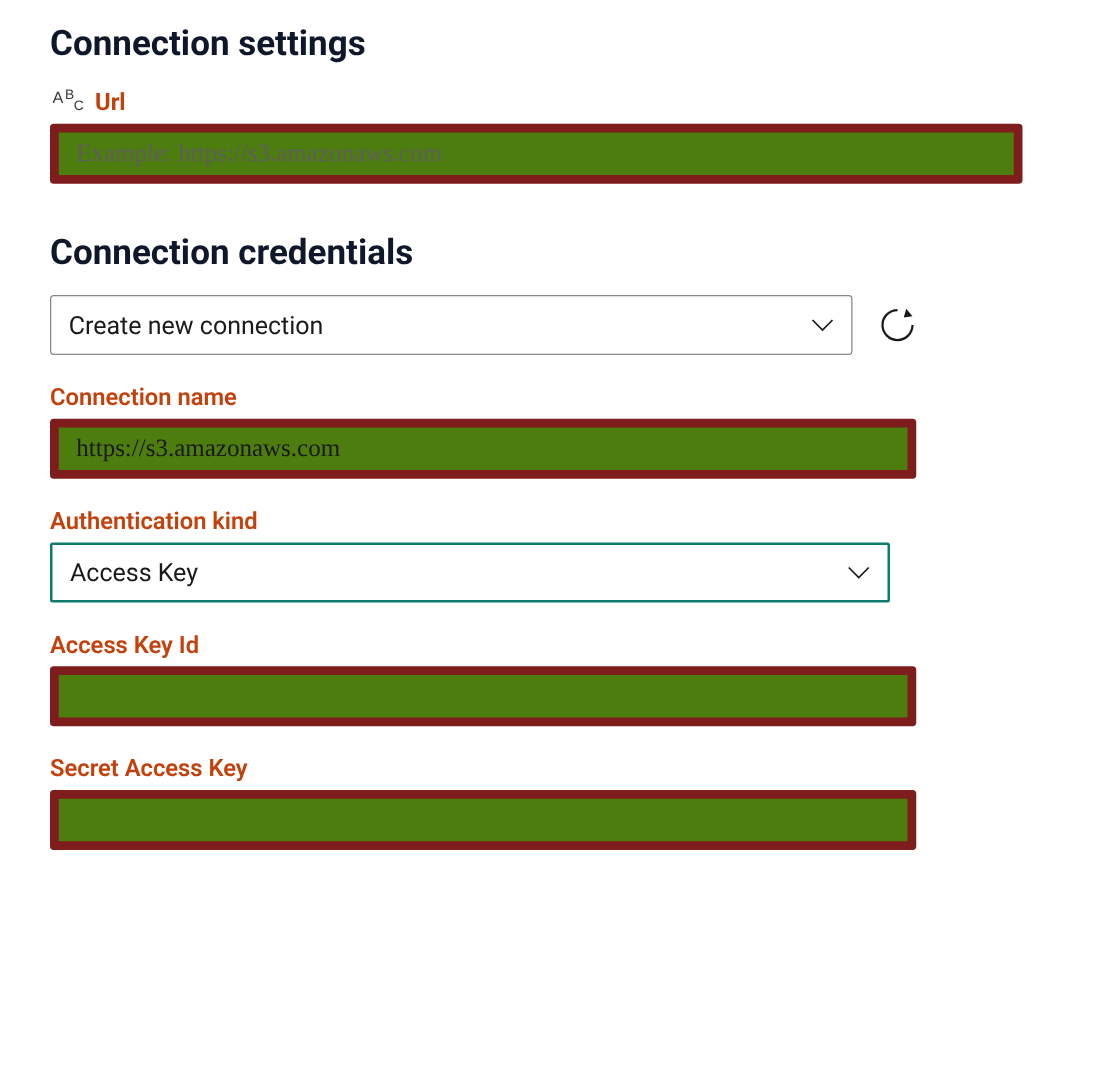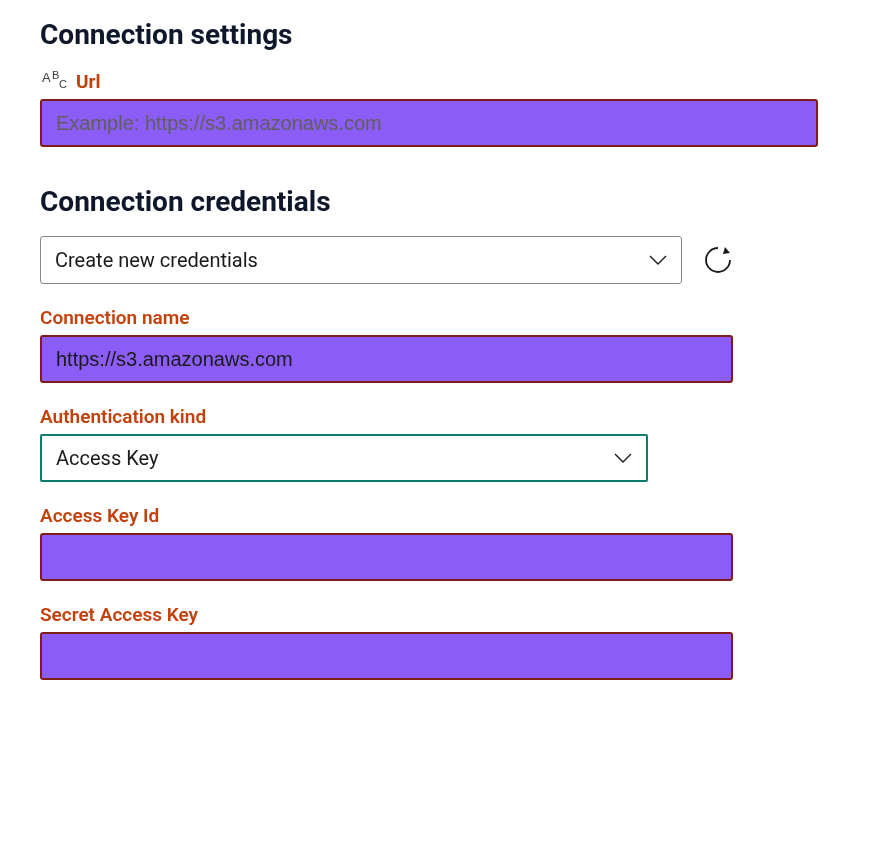"Example: https://s3.amazonaws.com" .text-input { background: #8b5cf6 -> #4d7c0f; border: 2px solid #7f1d1d -> 7px solid #7f1d1d; font-family: Liberation Sans, sans-serif -> Liberation Serif, serif }
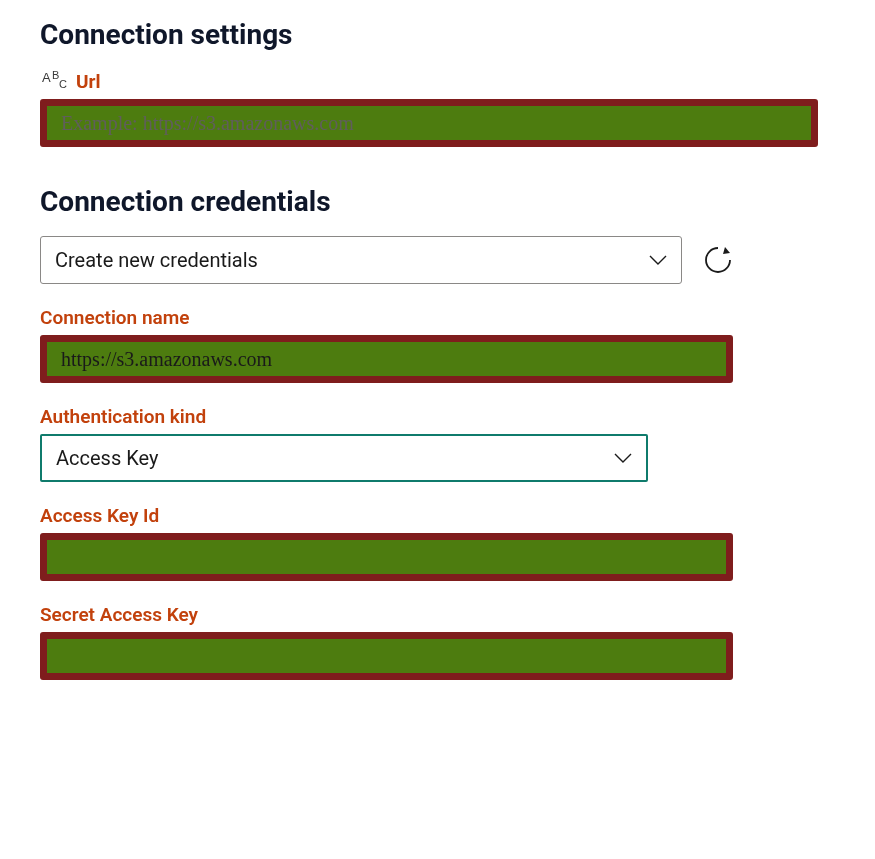"Create new credentials" span { text: credentials -> connection }
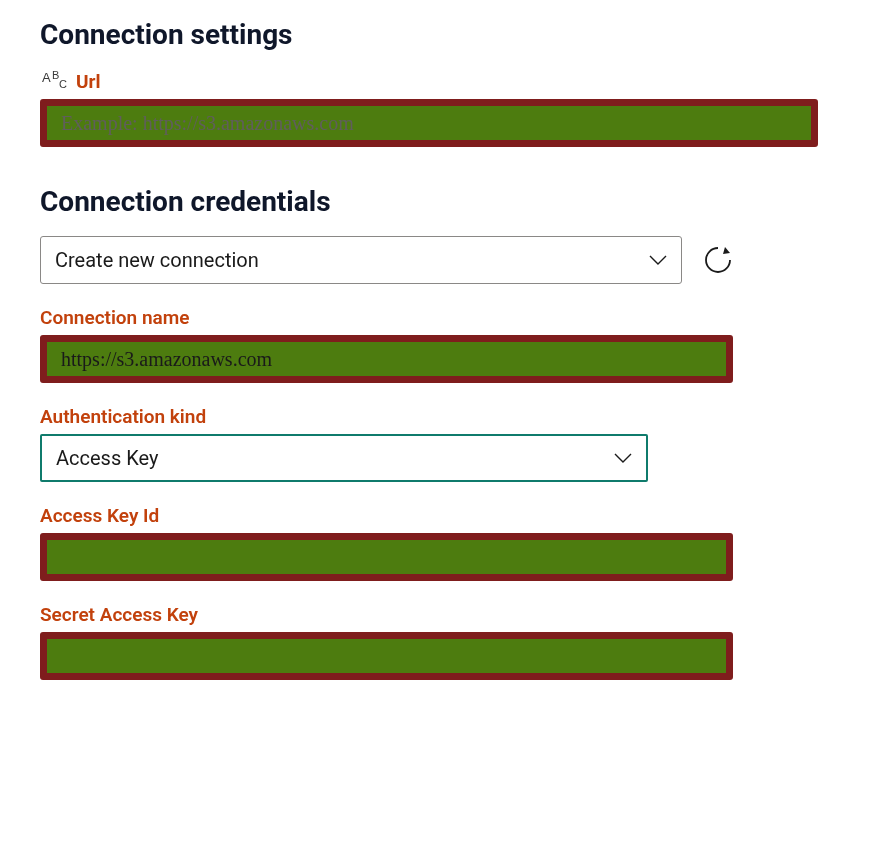"Access Key" .select-wrap.wide { width: 608px -> 672px }
